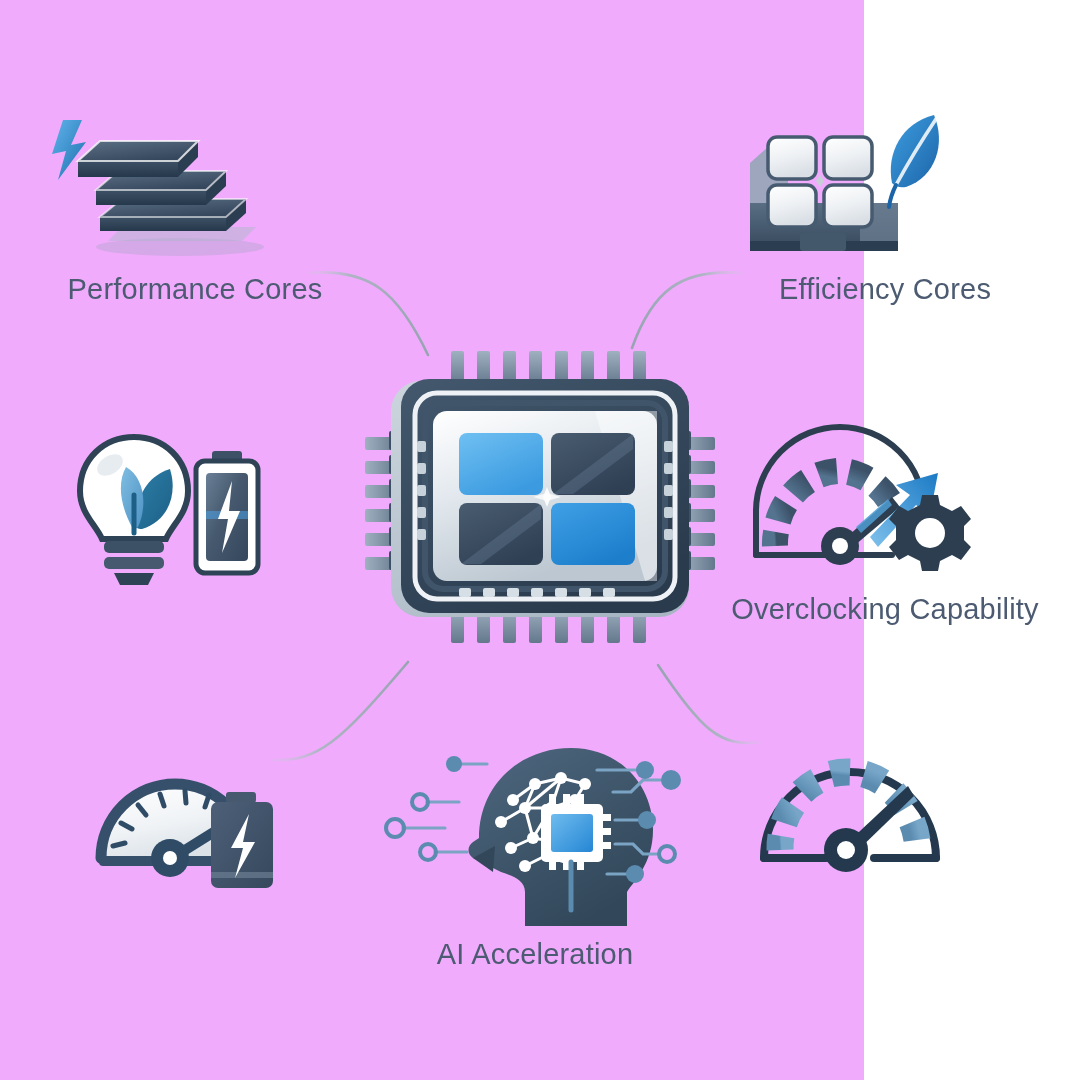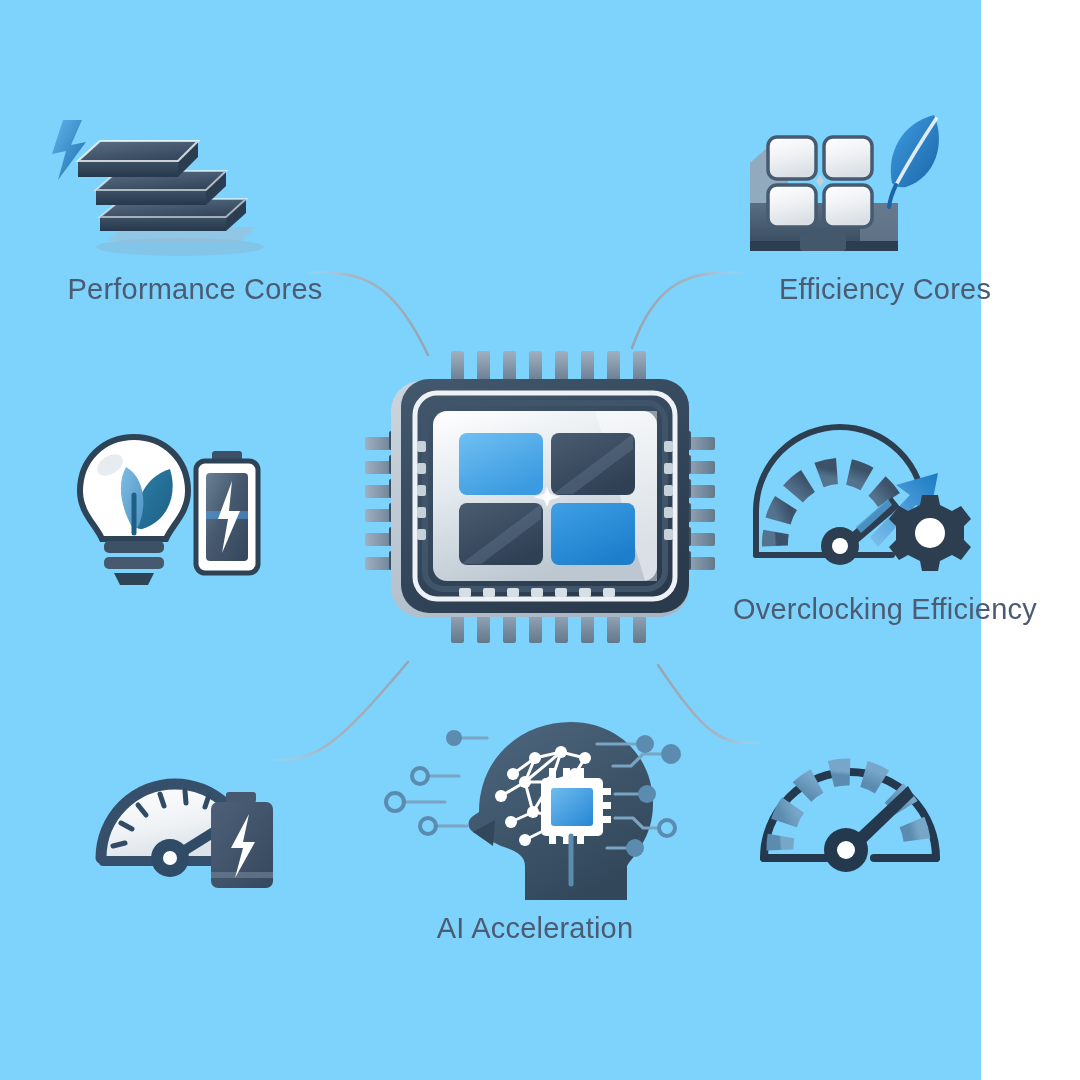"Performance Cores" #stage { background: #7dd3fc -> #f0abfc; width: 981px -> 864px }
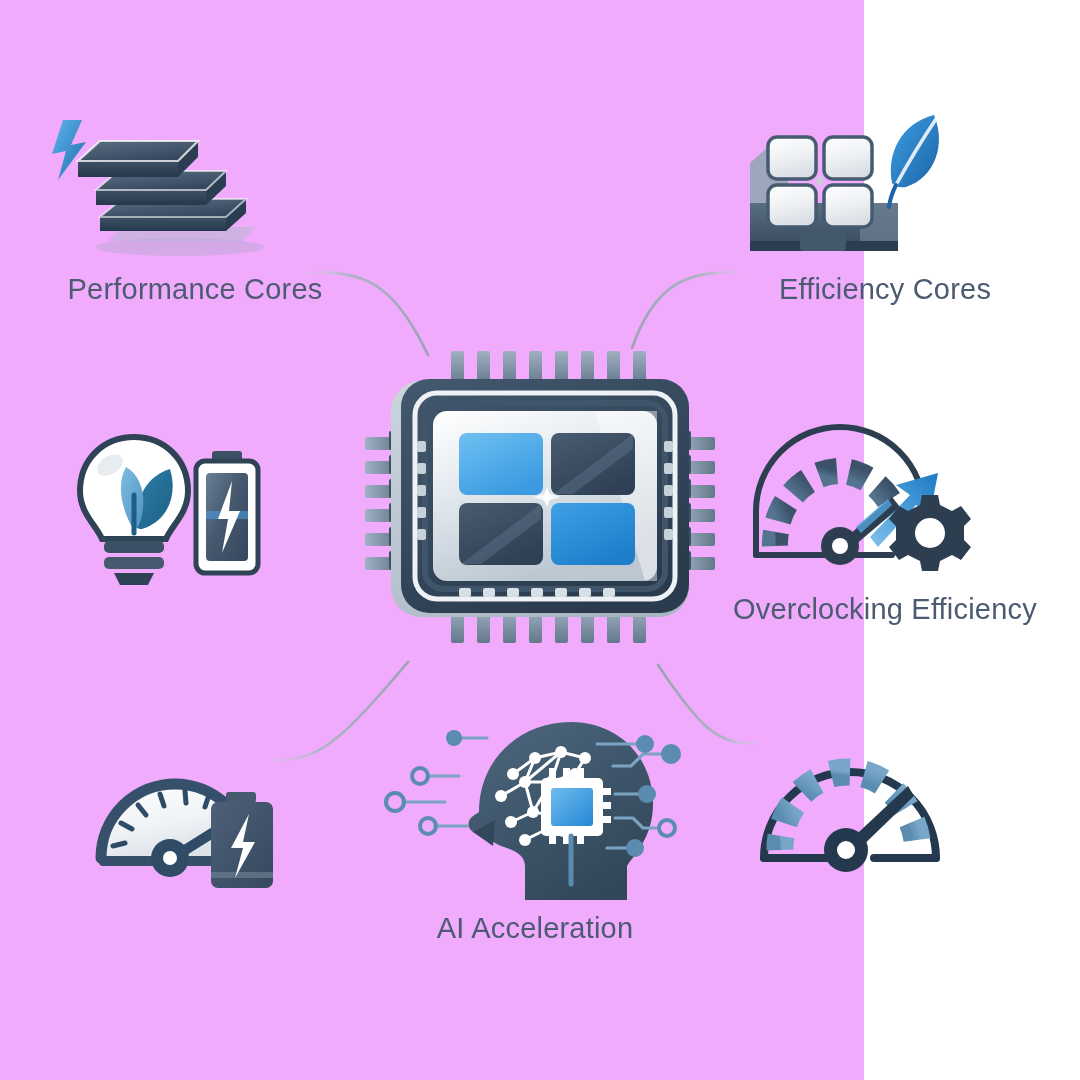"Overclocking Efficiency" div.node-label { text: Efficiency -> Capability }
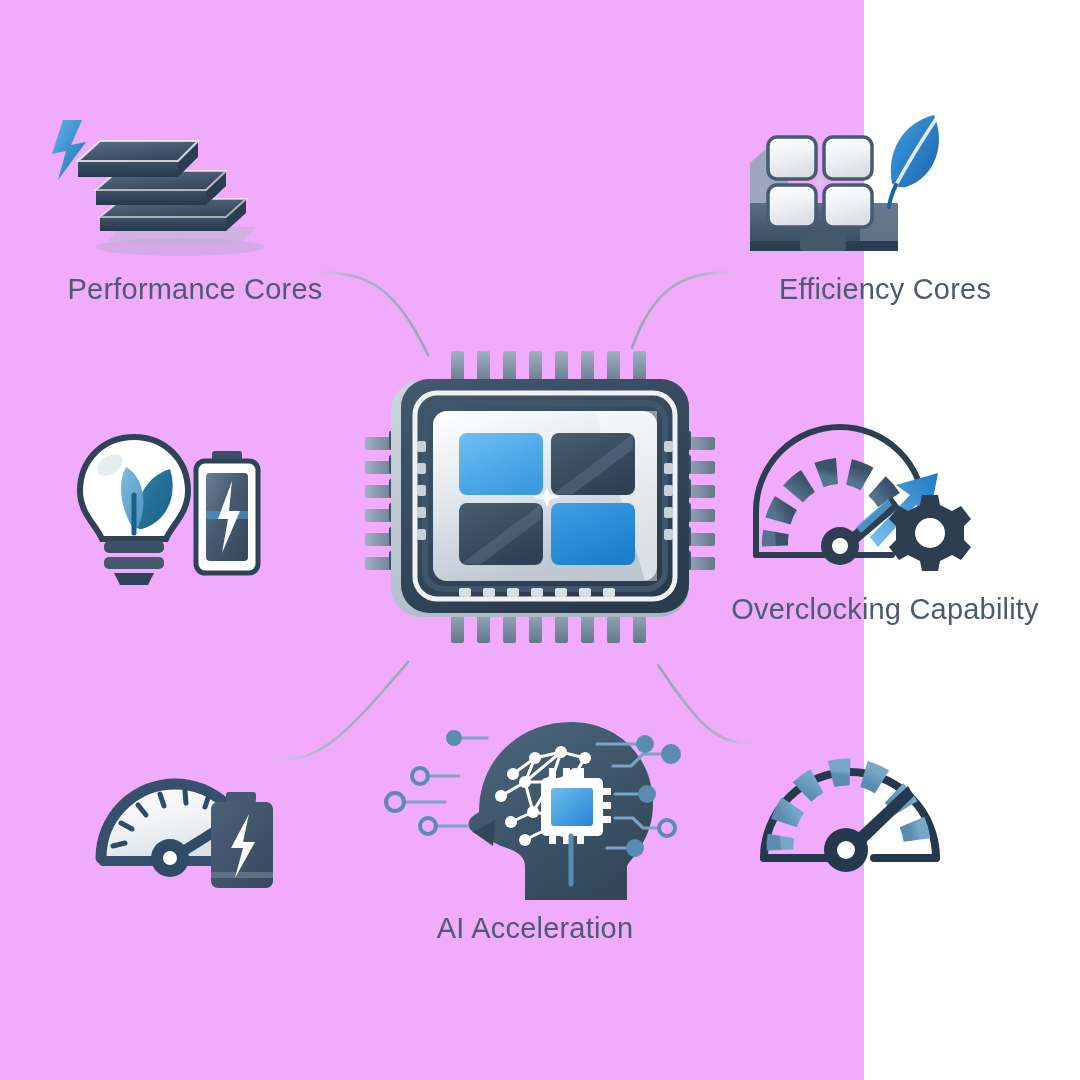"AI Acceleration" #node-ai-acceleration { top: 670px -> 696px }
